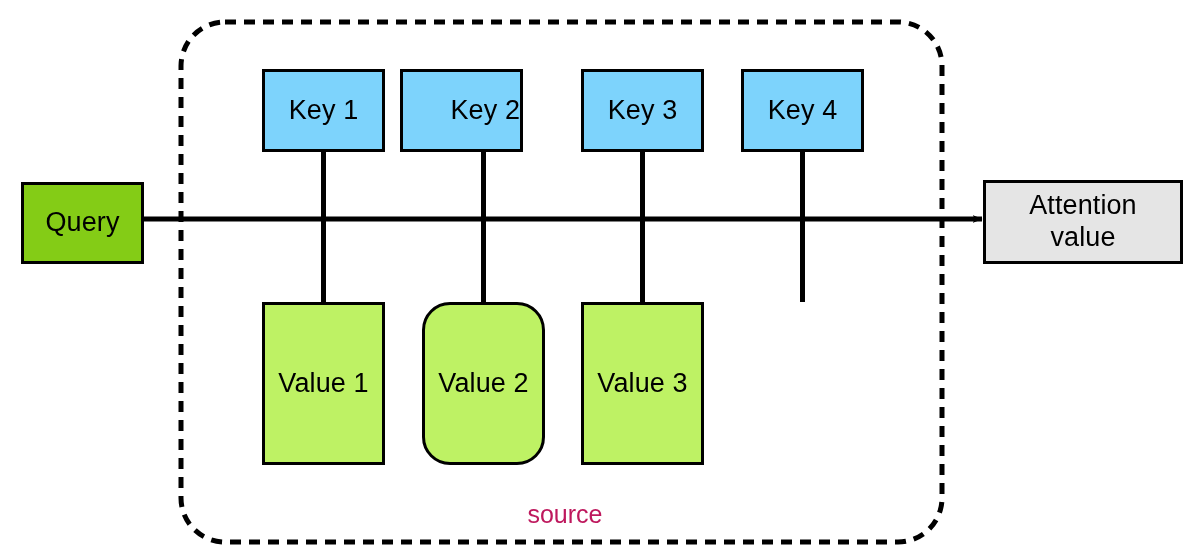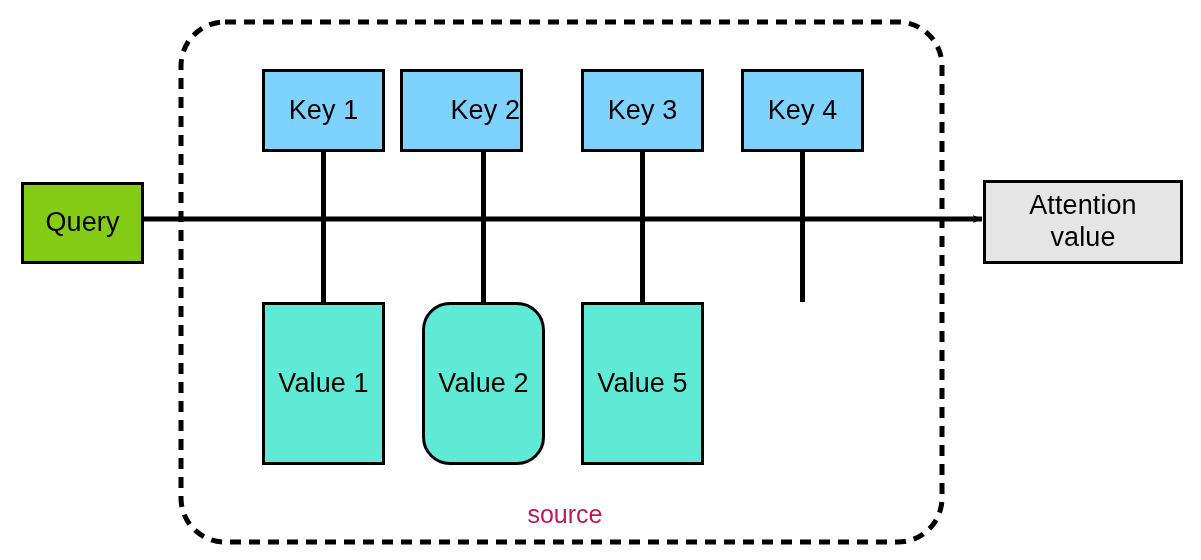"Value 1" .value-node { background: #5eead4 -> #bef264 }
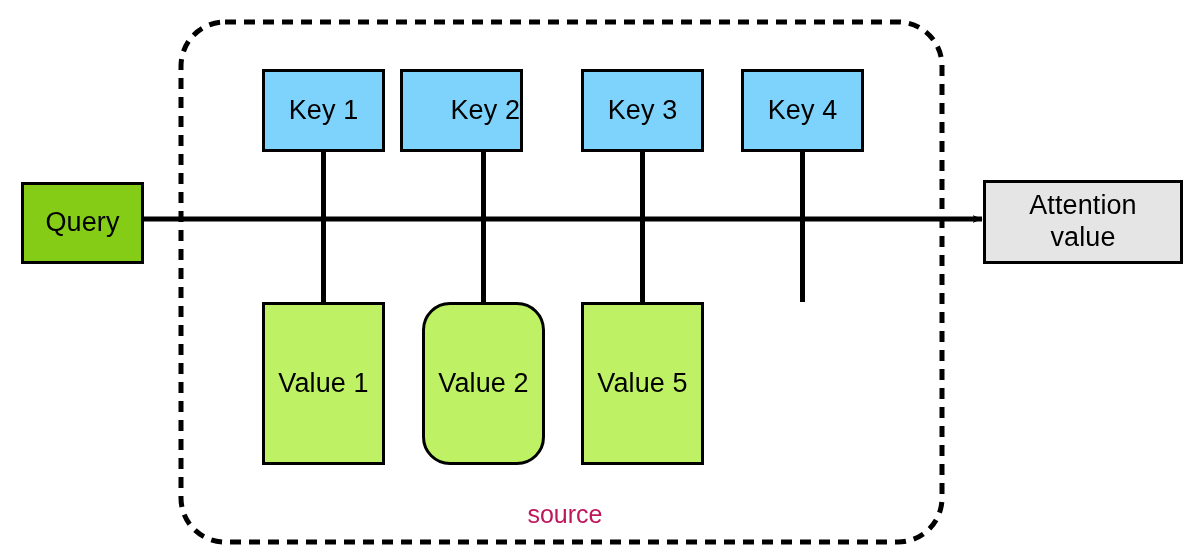"Value 5" span { text: 5 -> 3 }
